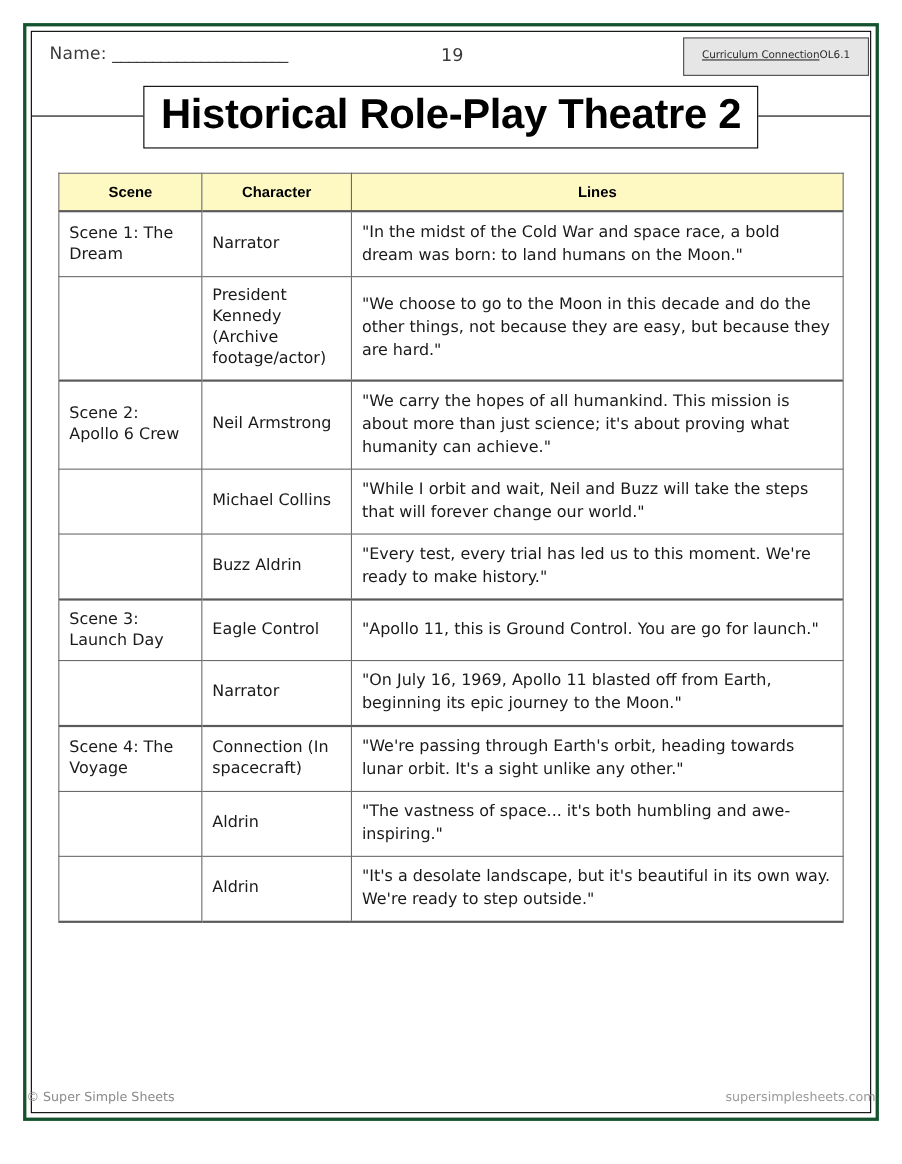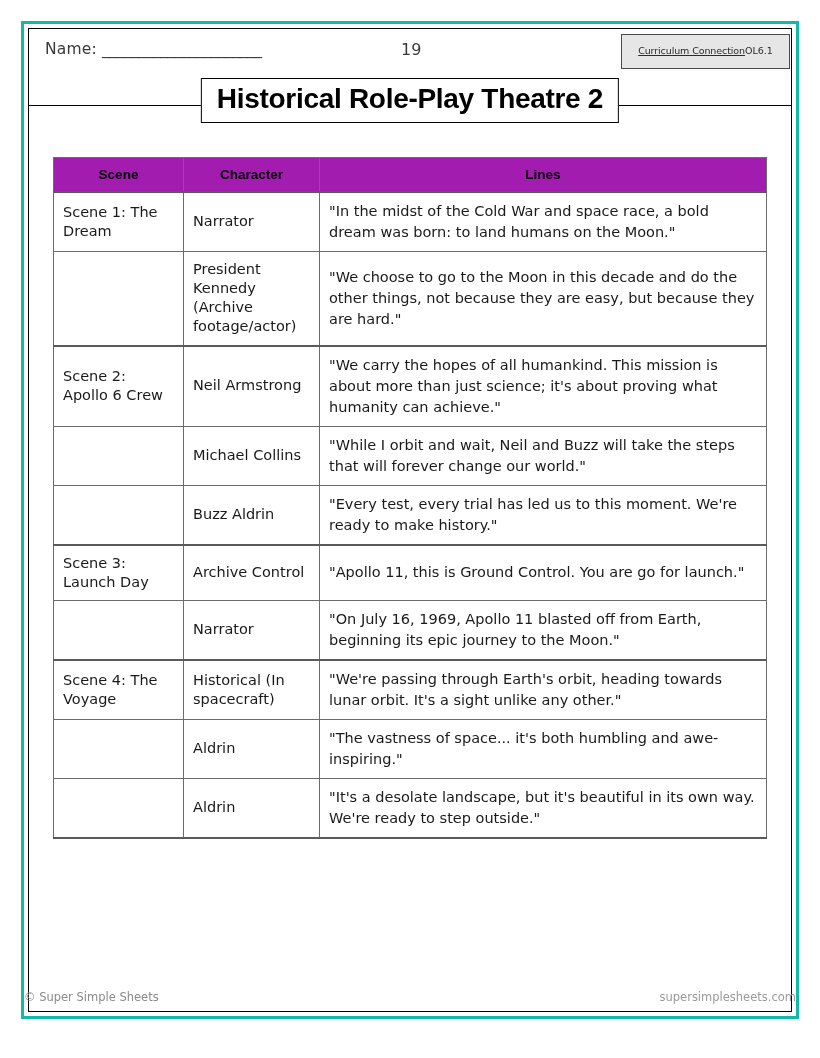"Name: ______________________" .page-outer { border: 3px solid #14b8a6 -> 3px solid #14532d }
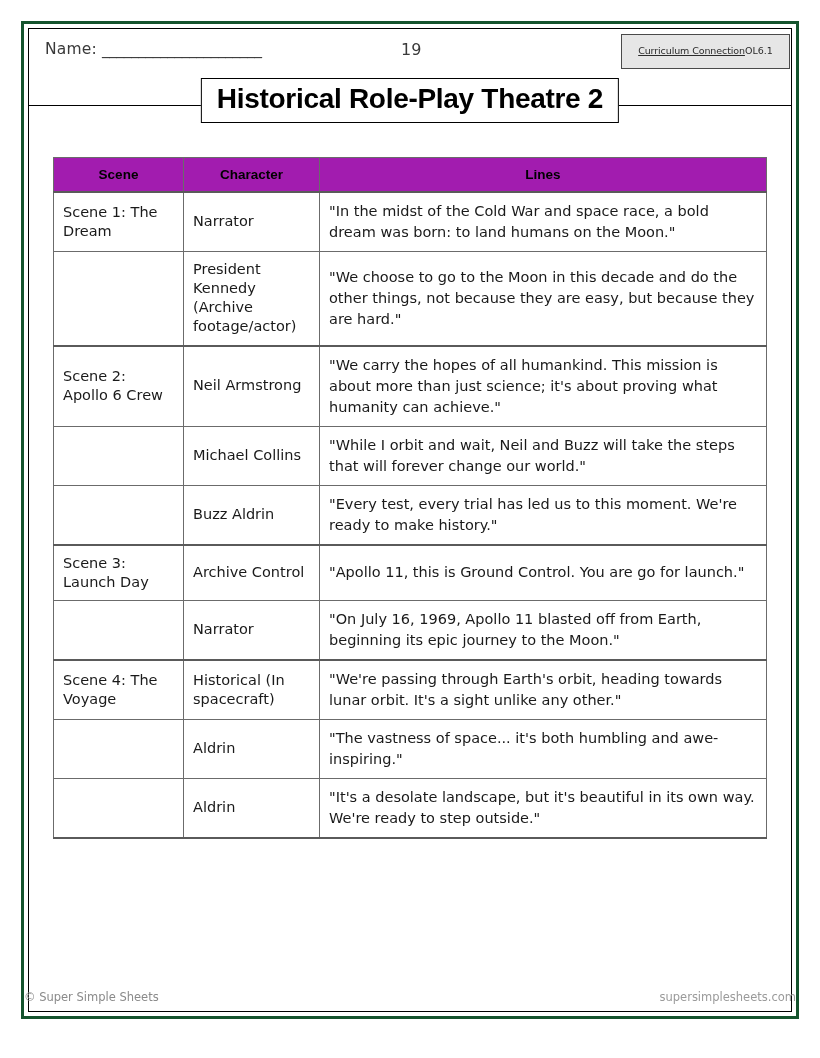"Historical Role-Play Theatre 2" .title-text { font-size: 28px -> 38px }
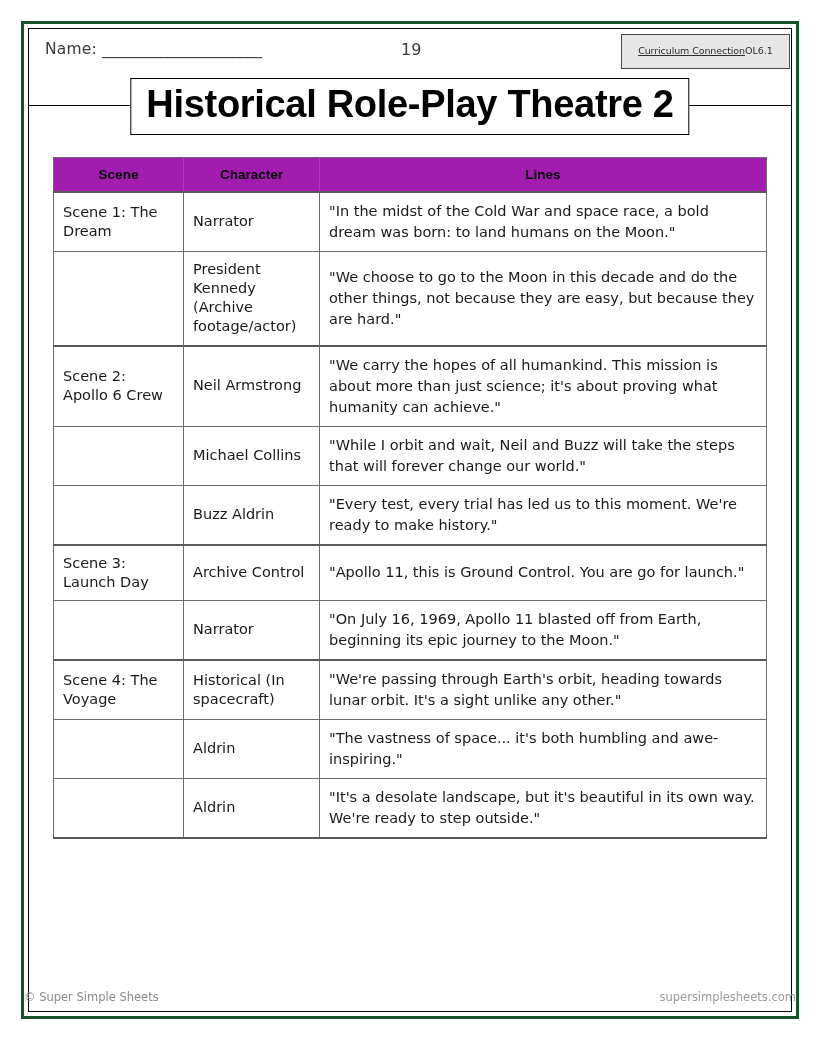"Scene" table.script thead th { background: #a21caf -> #fef9c3 }
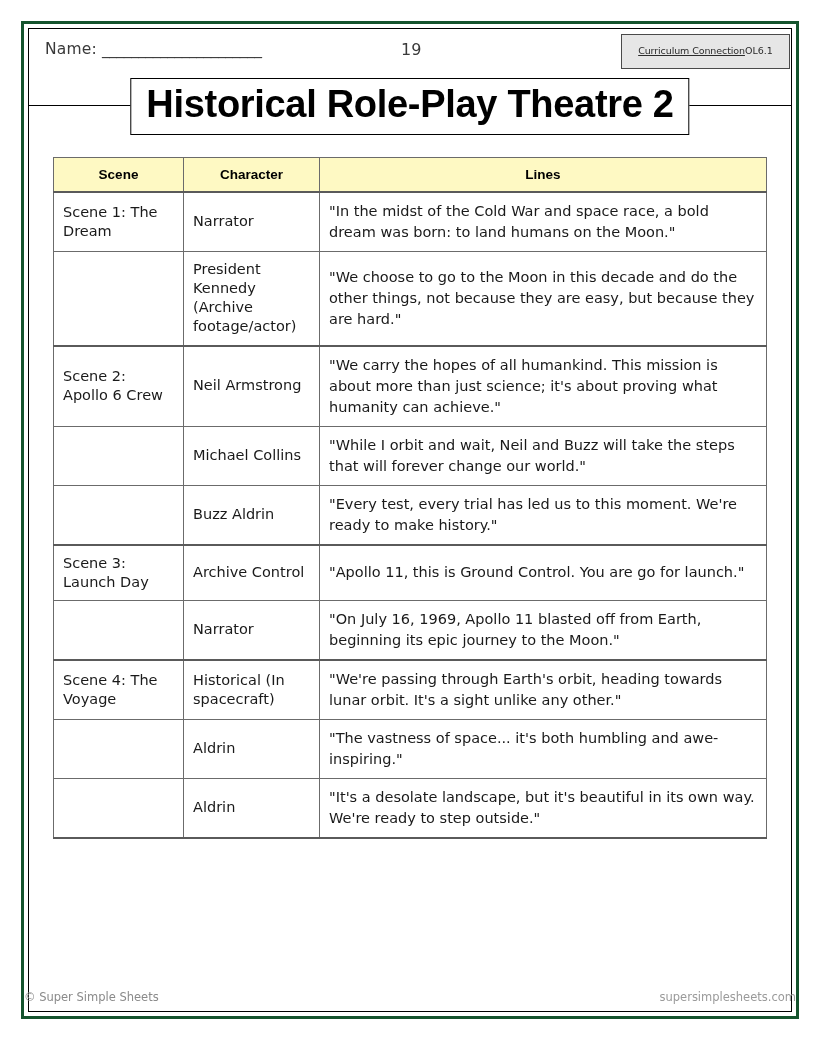"Archive Control" td.char-cell { text: Archive -> Eagle }
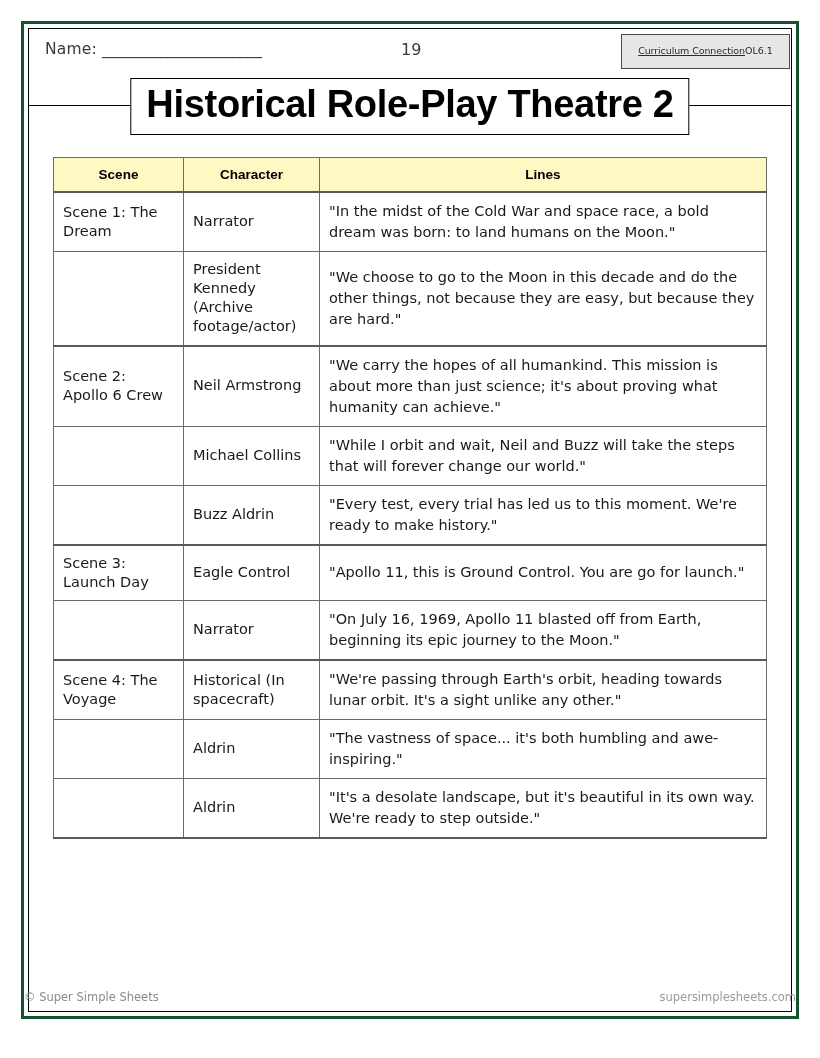"Historical (In spacecraft)" td.char-cell { text: Historical -> Connection }
